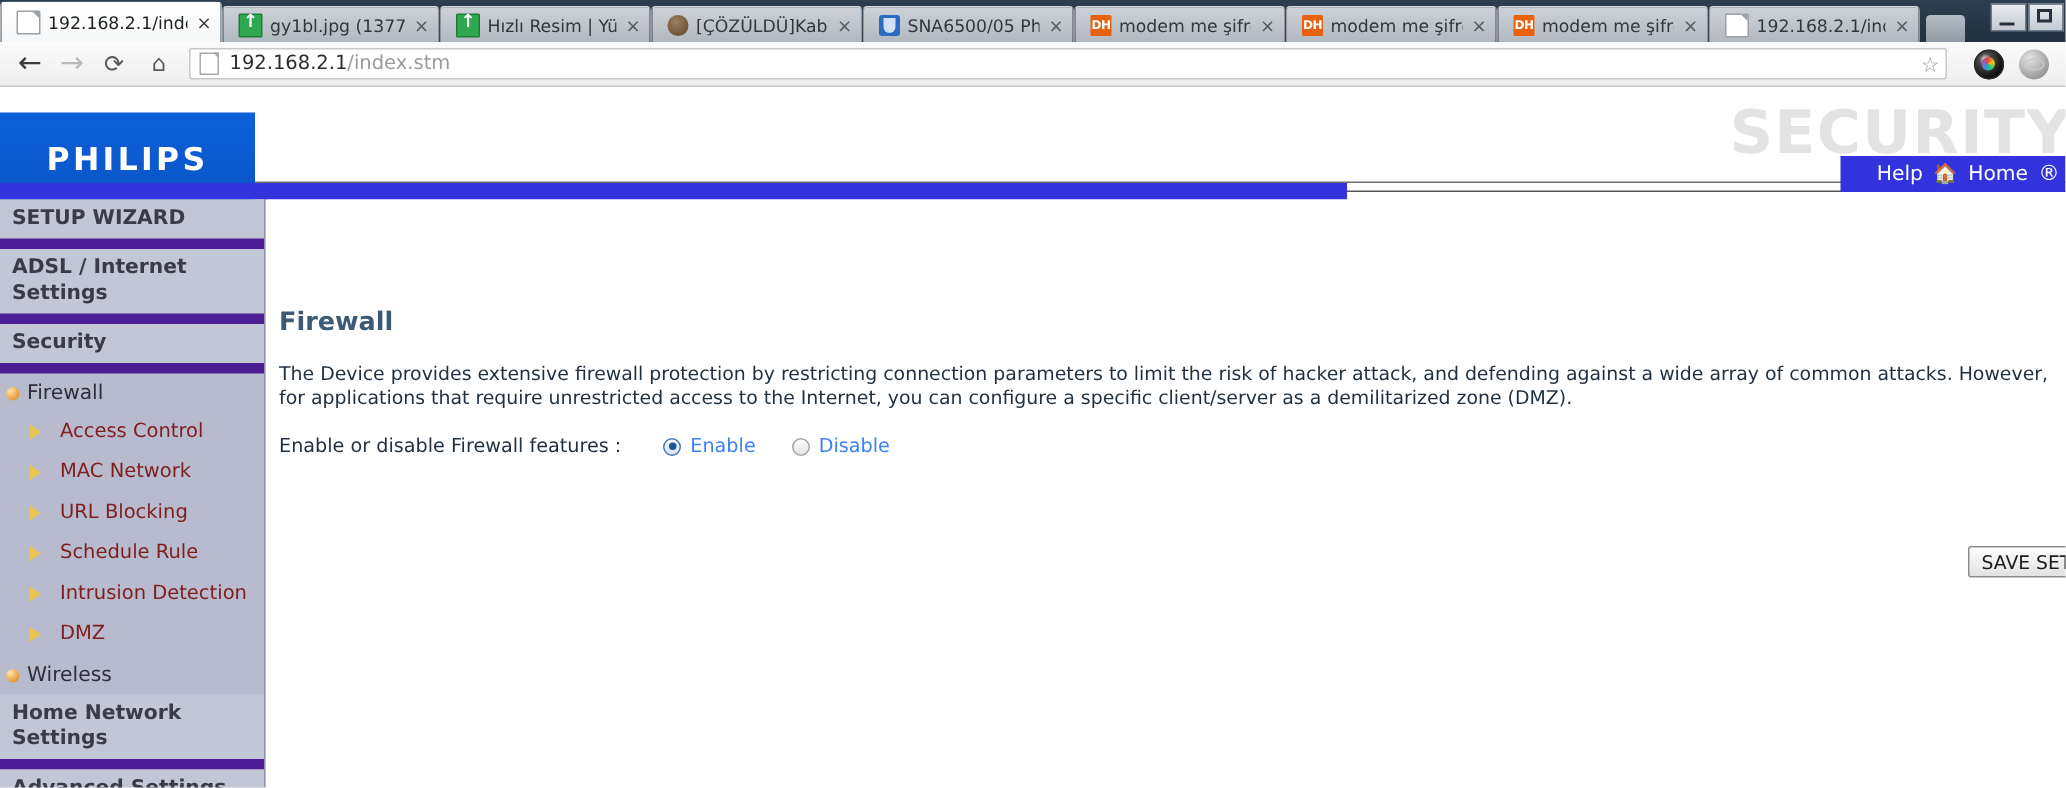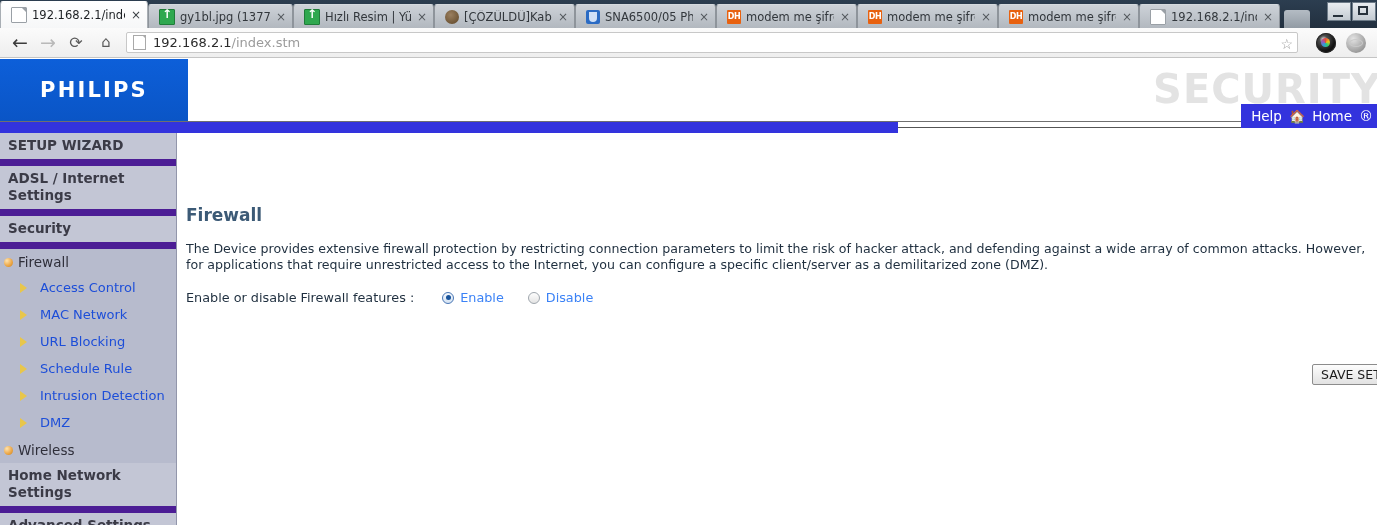"PHILIPS" .logo-block { top: 0 -> 16px; width: 188px -> 170px }
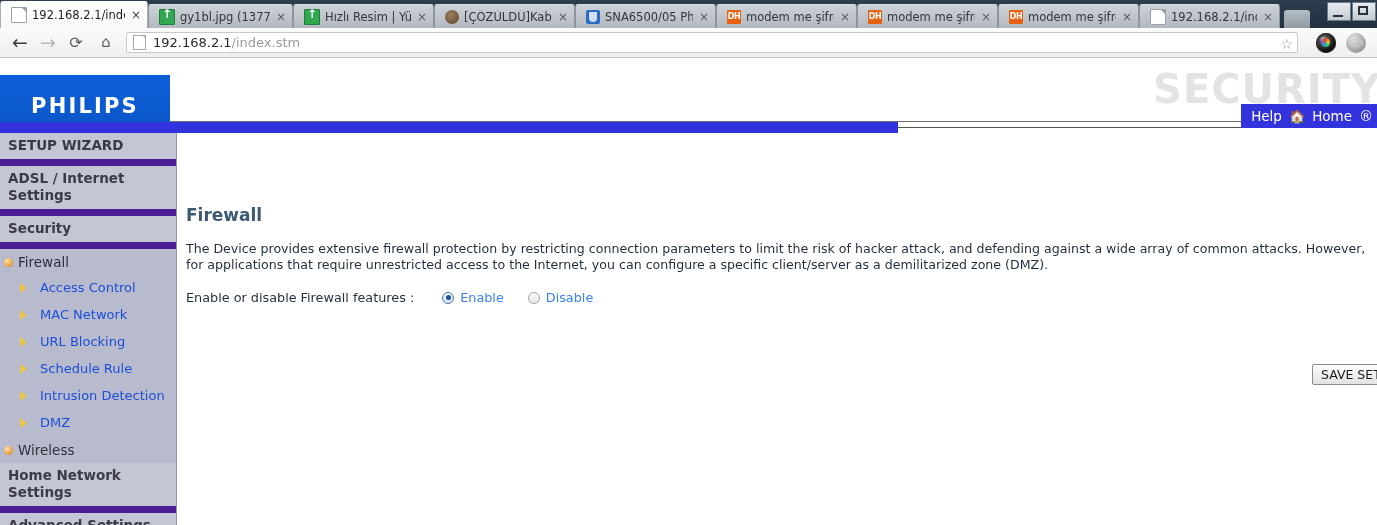"Help" .helpbar { padding: 0 4px 0 10px -> 0 4px 0 24px }
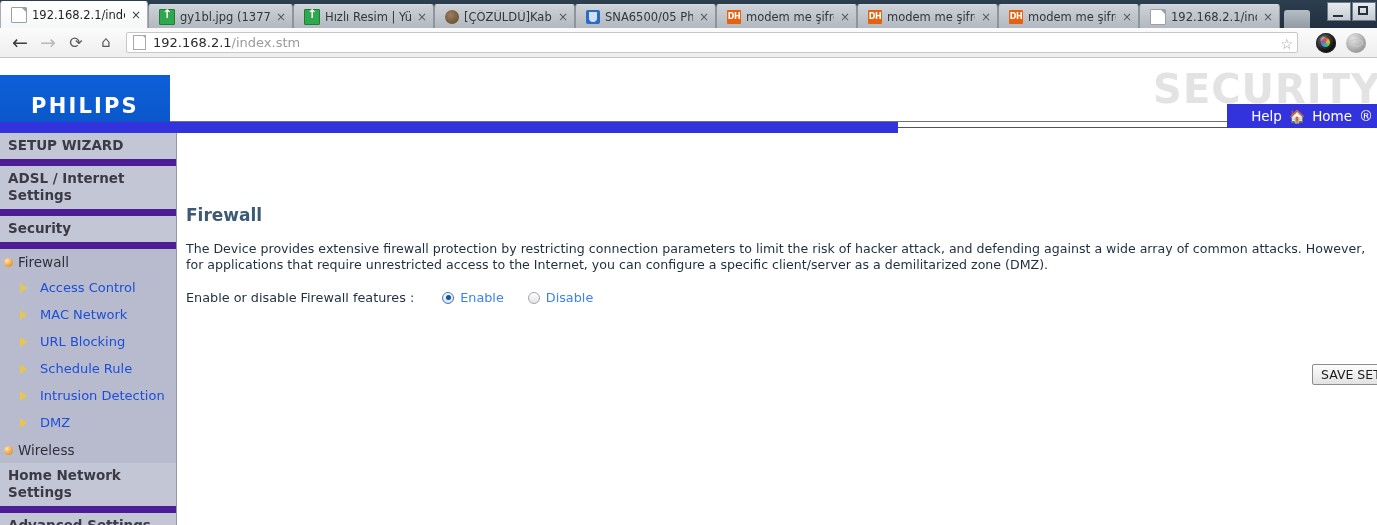"Access Control" .nav-sub { color: #1d4ed8 -> #7f1d1d }
